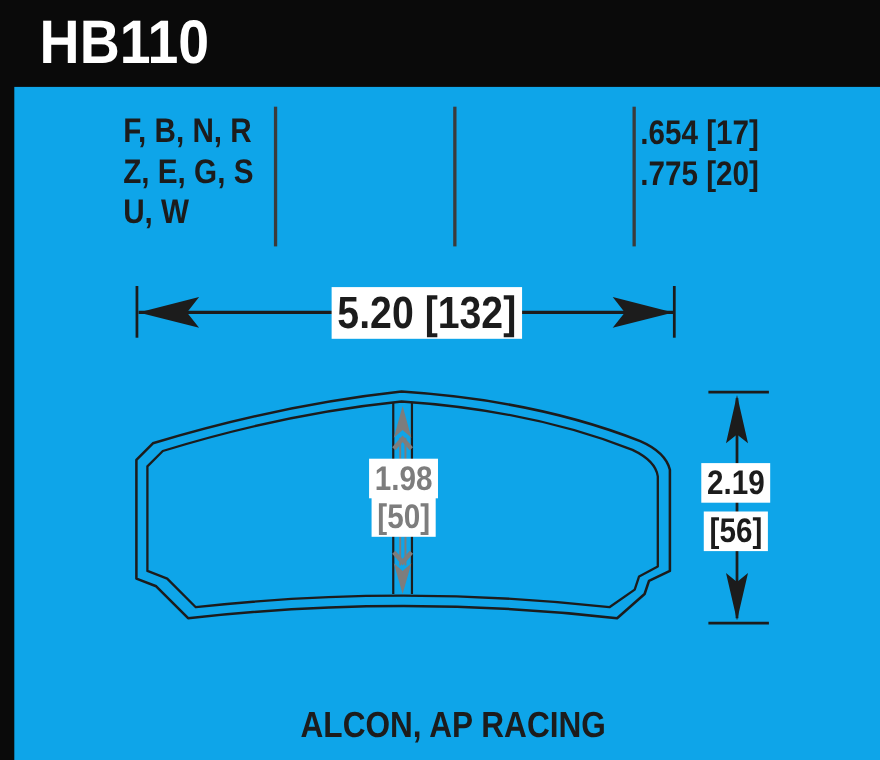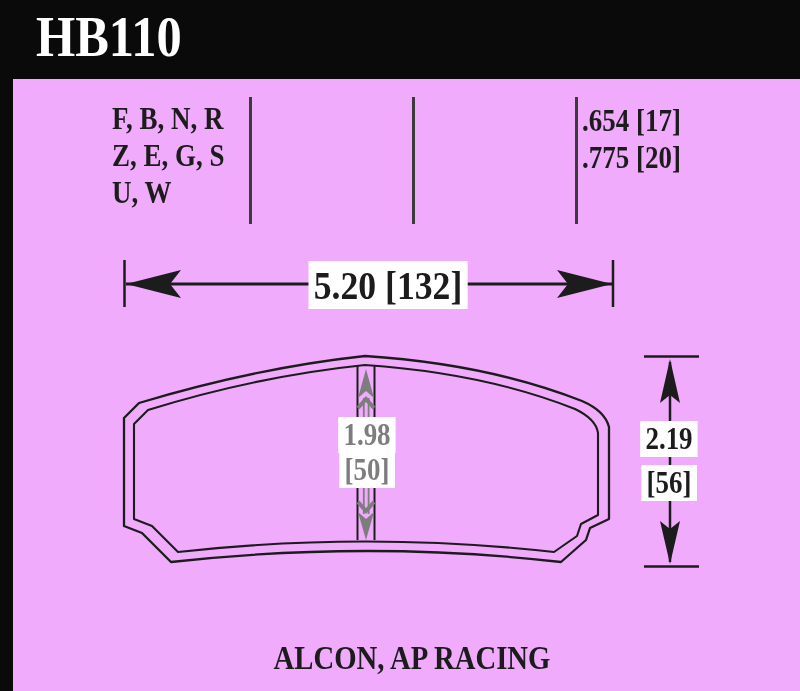"HB110" .sheet { background: #f0abfc -> #0ea5e9; font-family: Liberation Serif, serif -> Liberation Sans, sans-serif }
